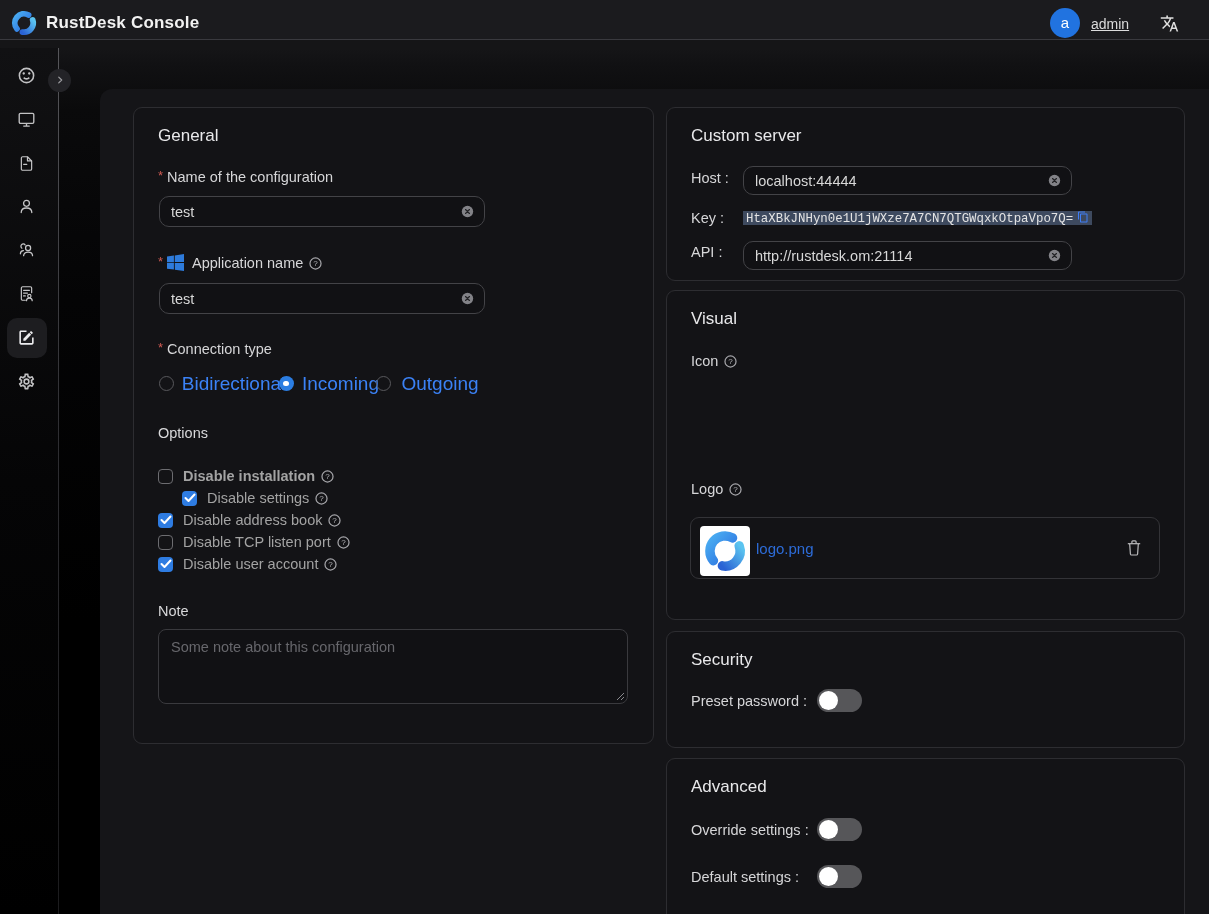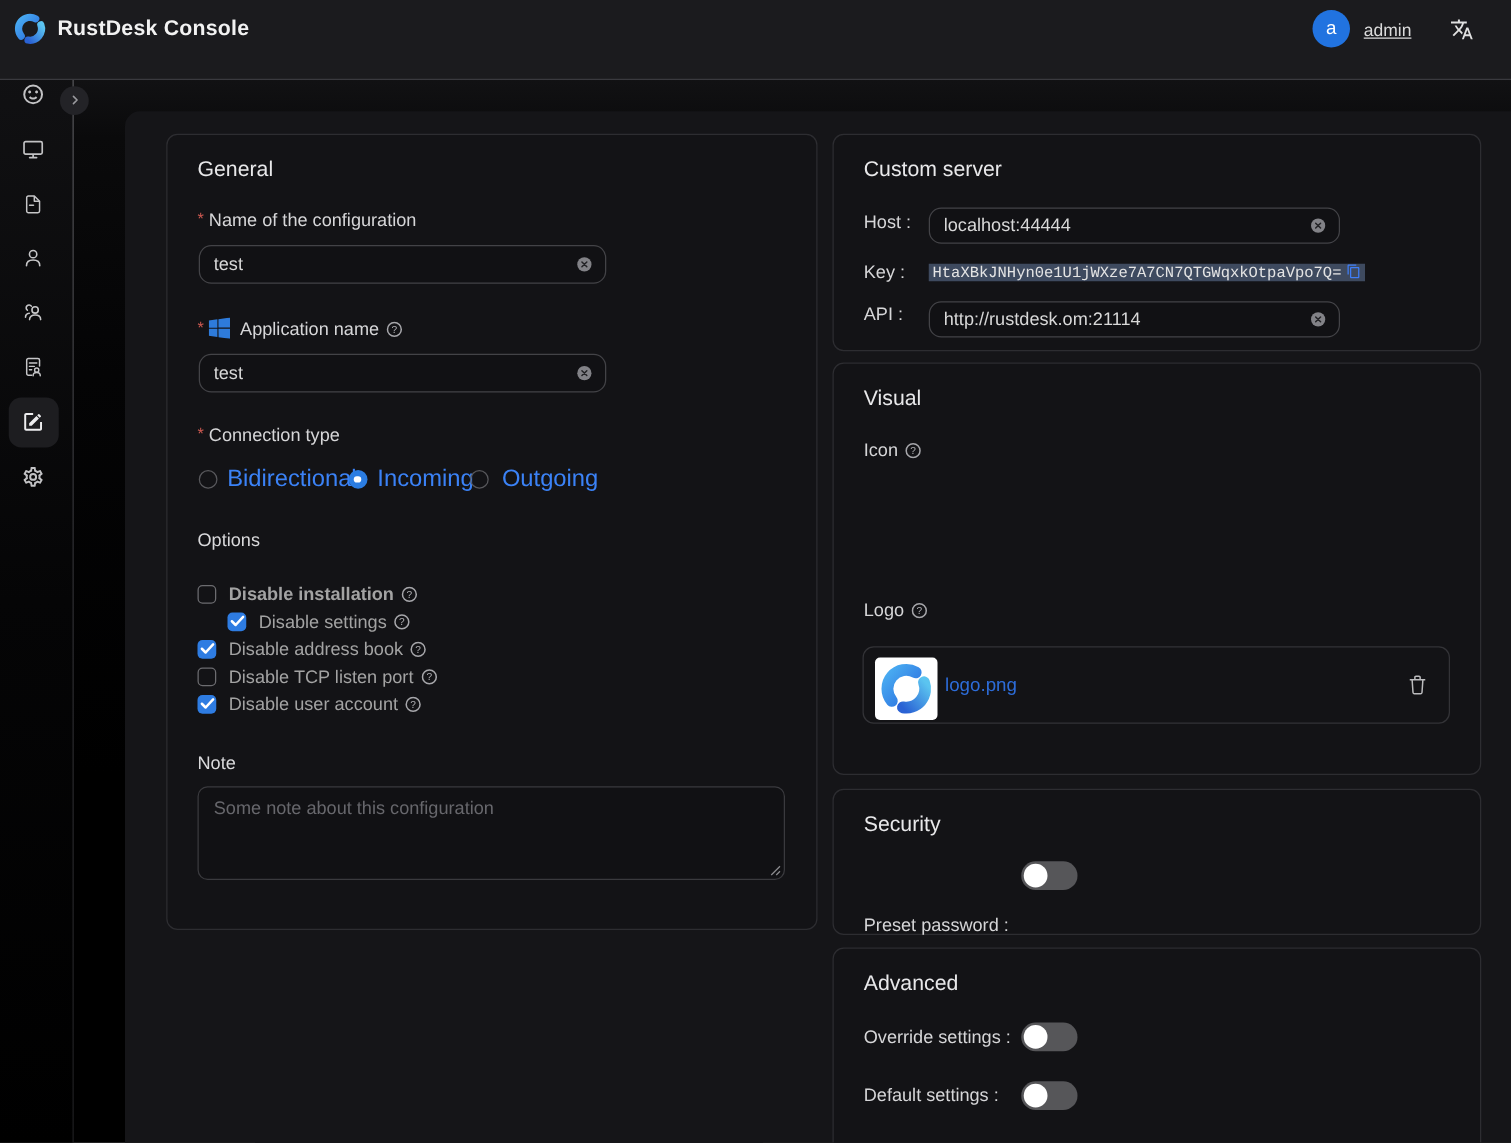"RustDesk Console" #header { height: 64px -> 40px }
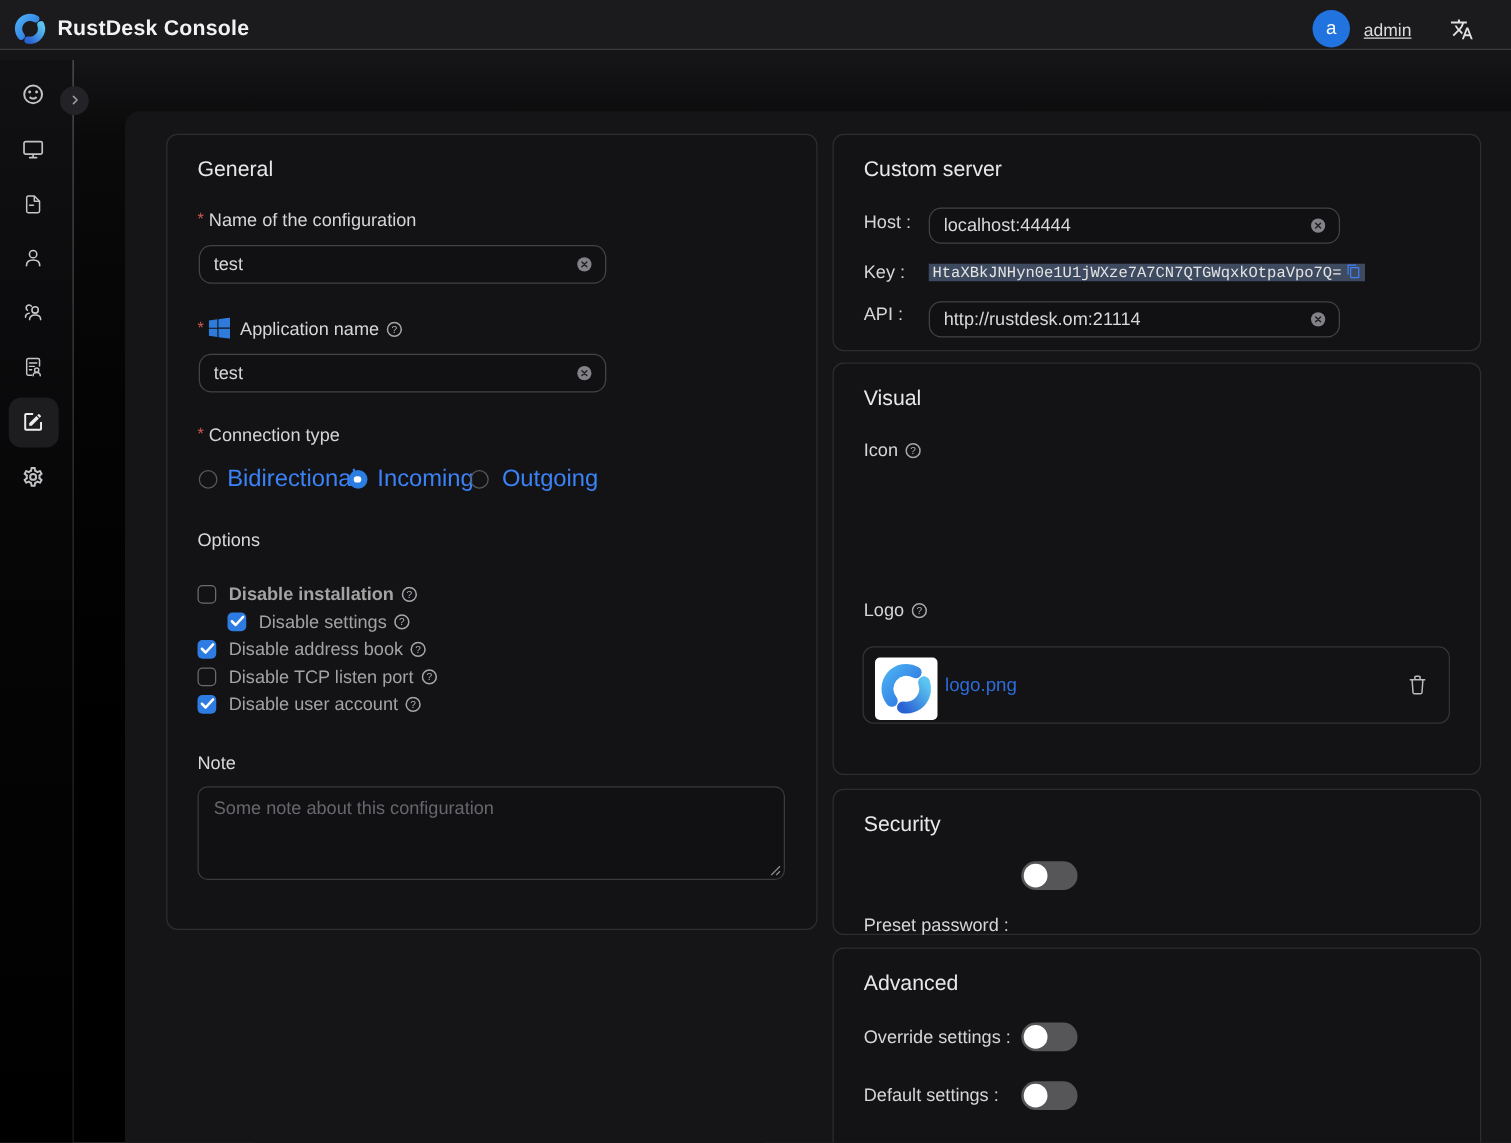"Preset password :" div.lbl { margin-top: 40px -> none }
